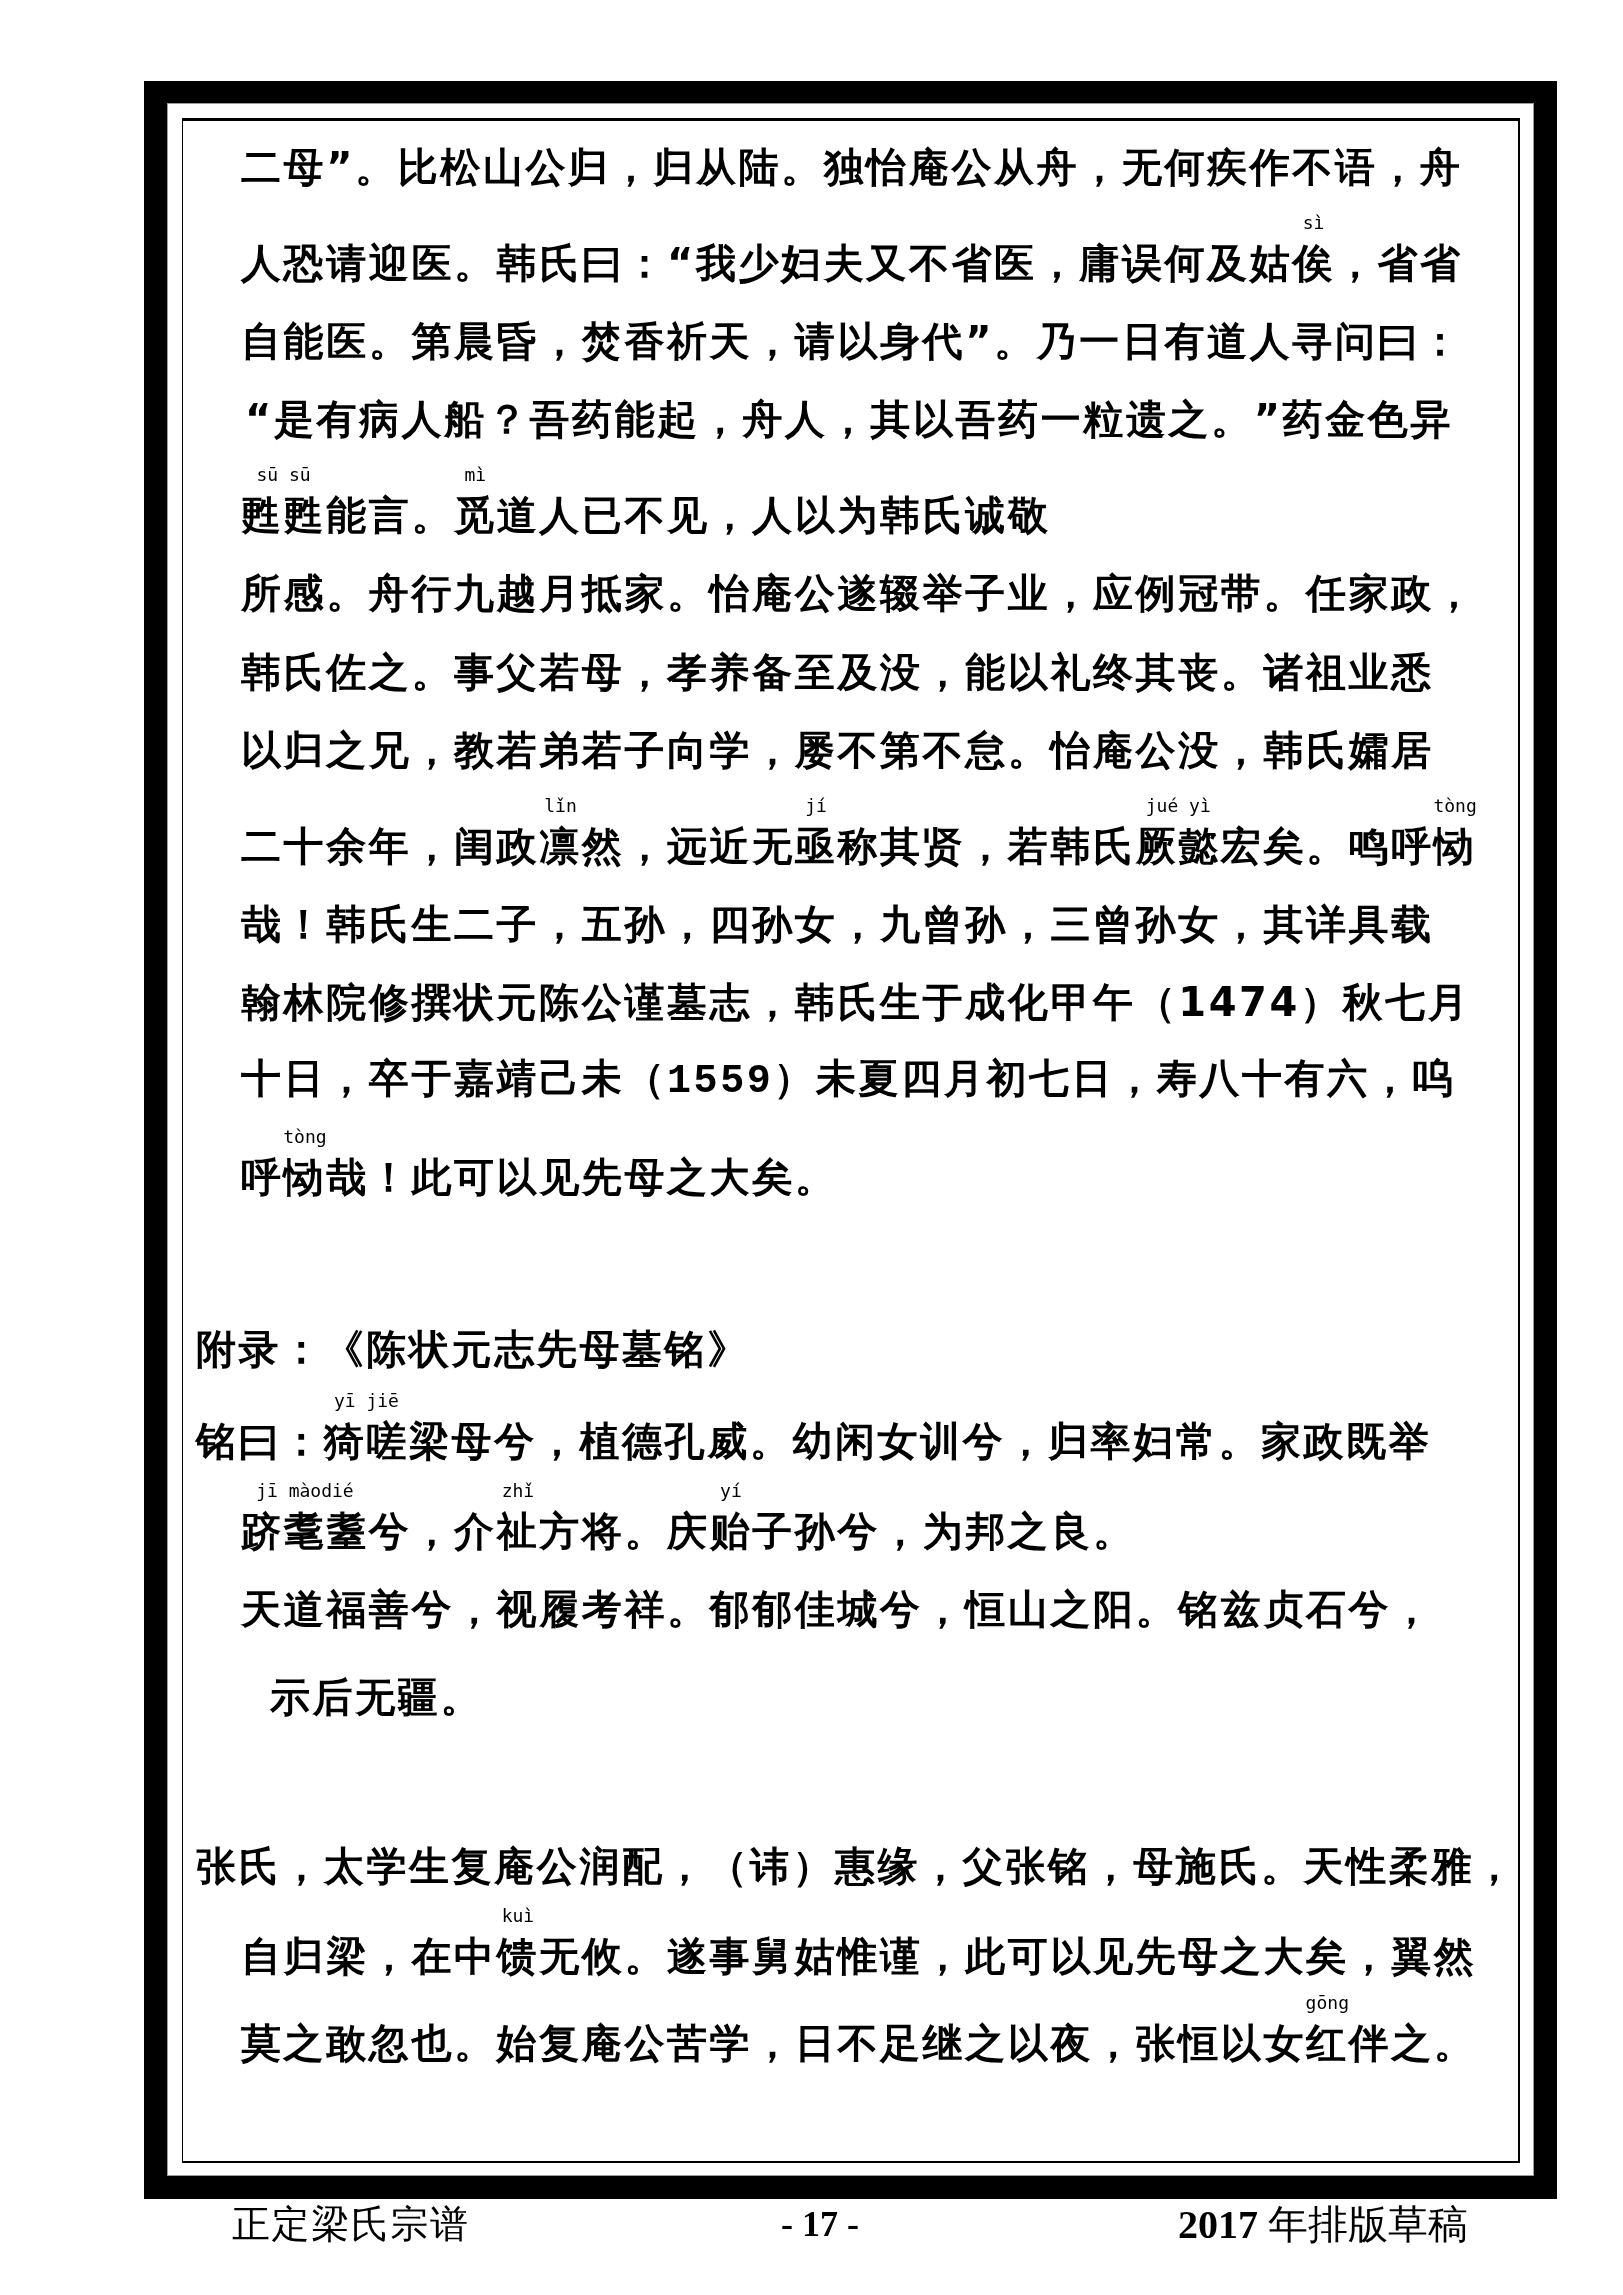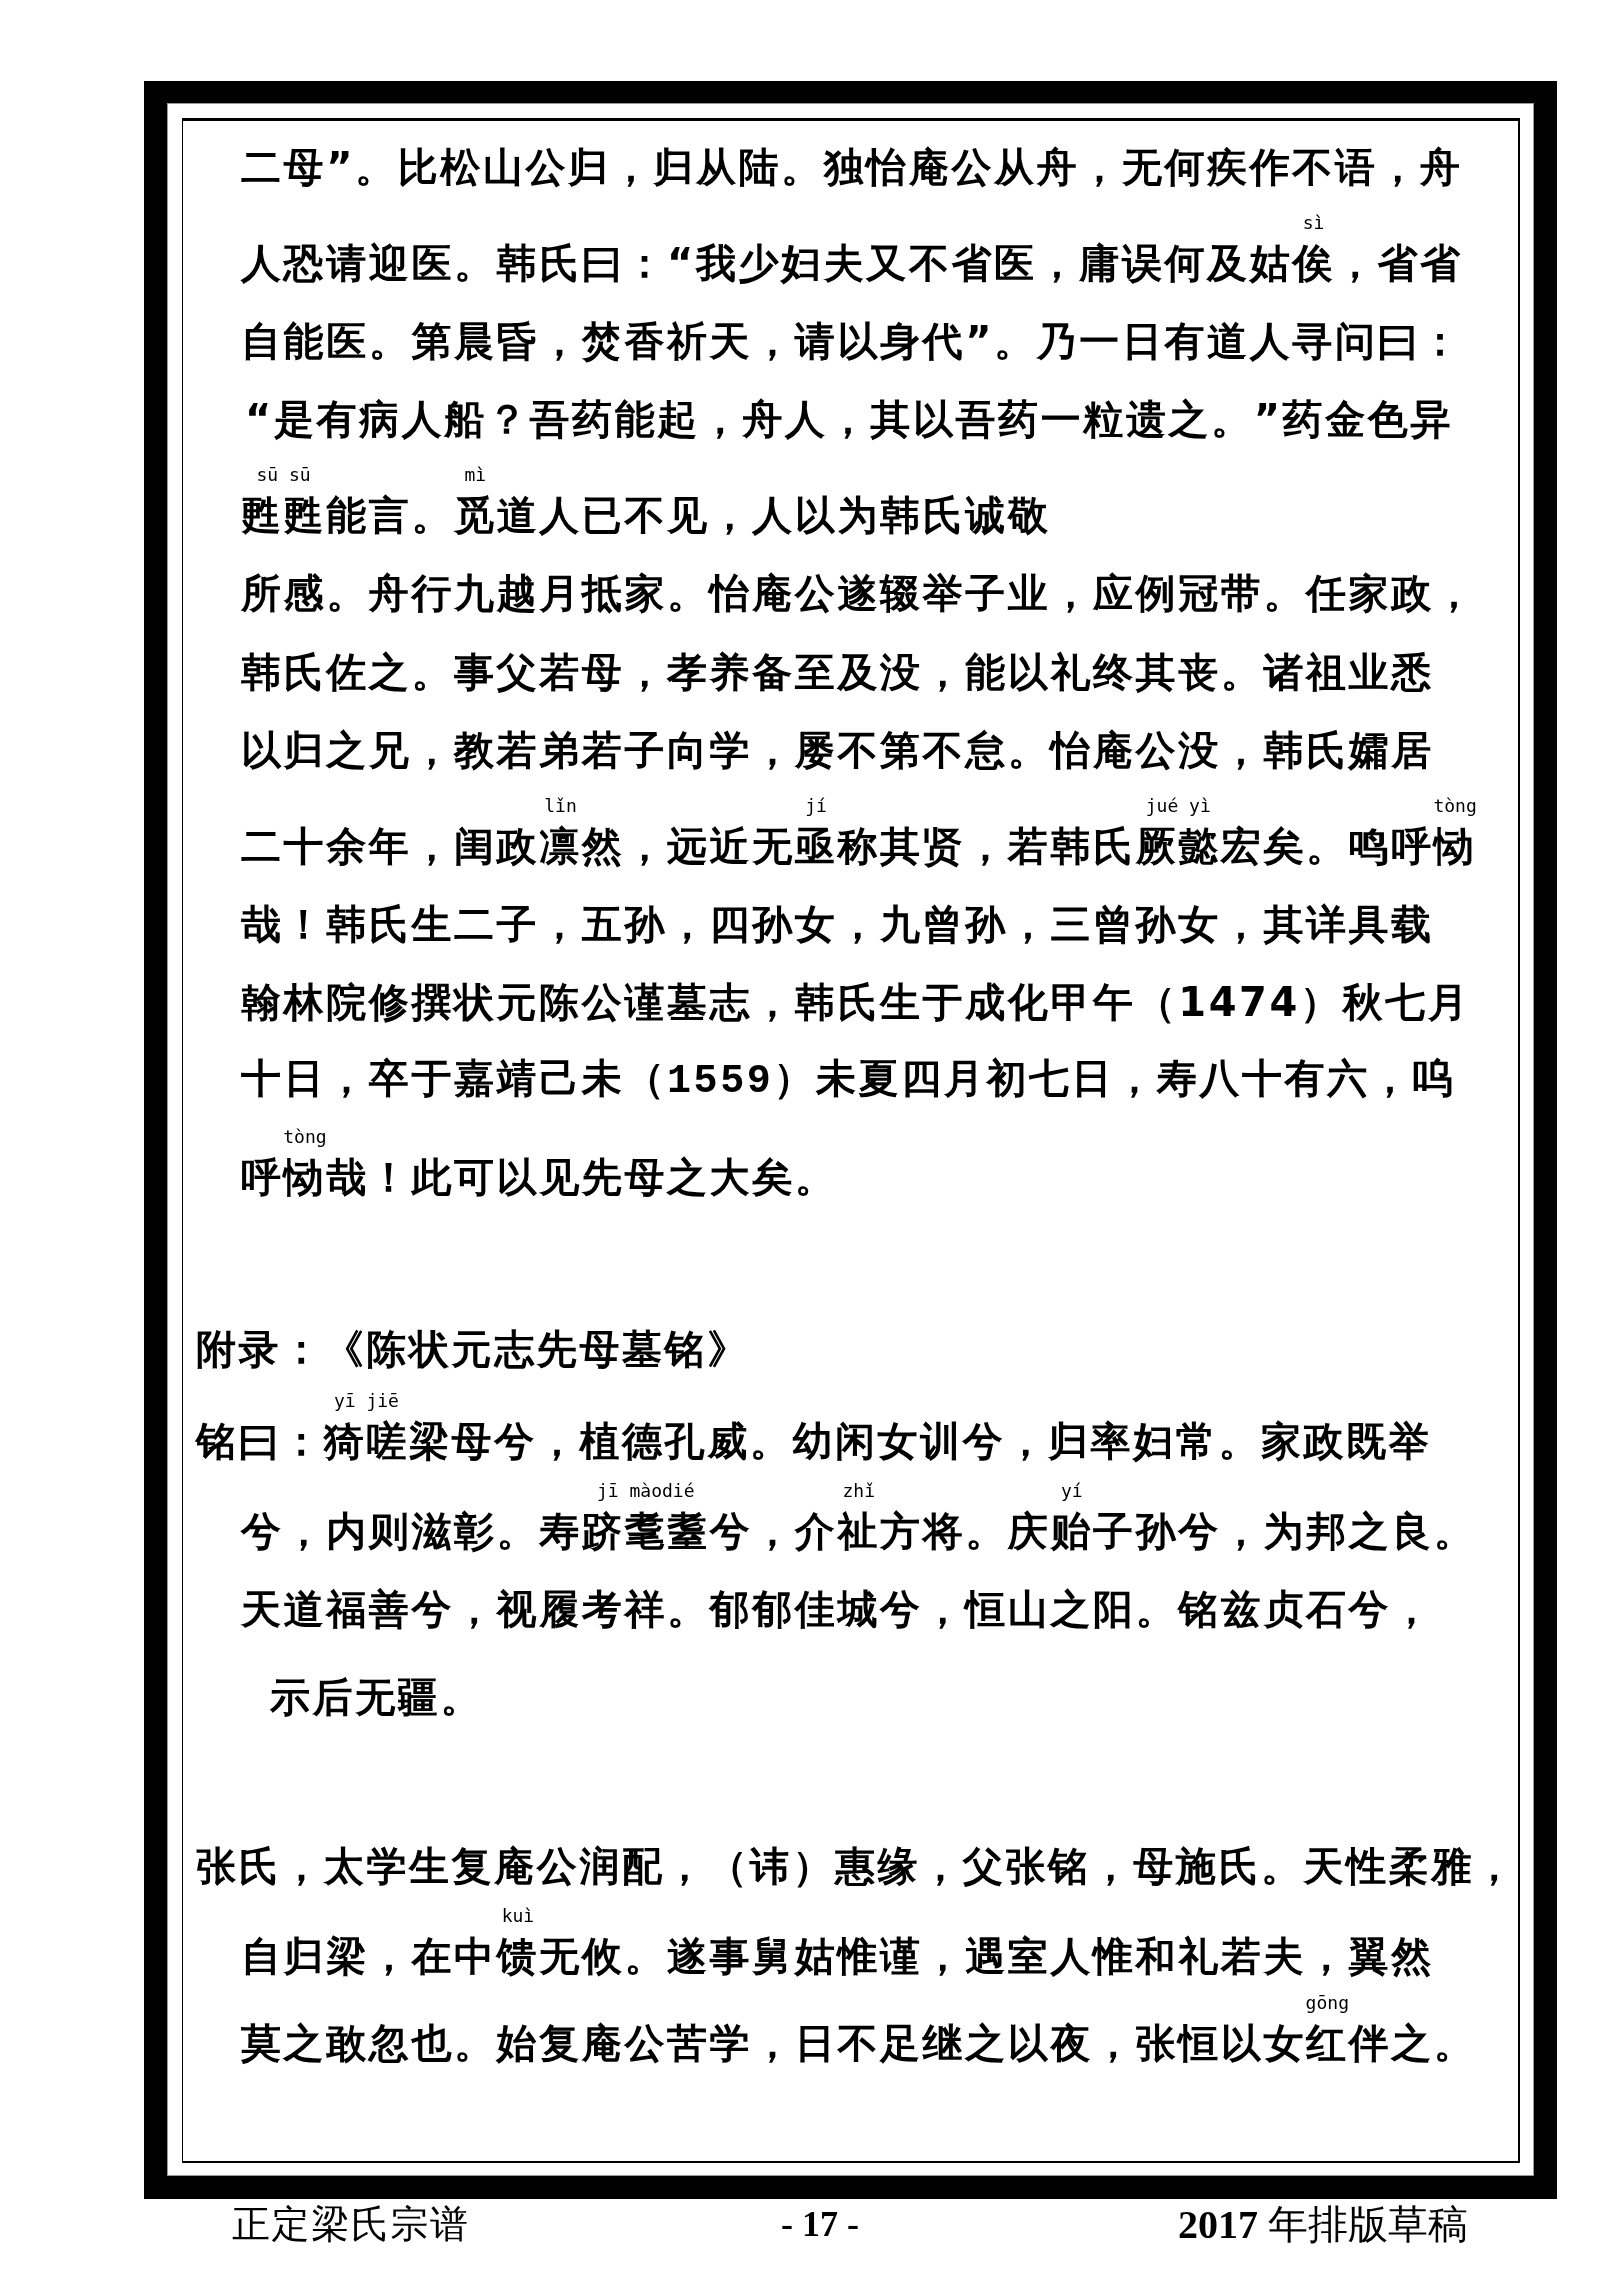"兮，内则滋彰。寿" span.seg { html: <span>兮，内则滋彰。寿</span> -> none }
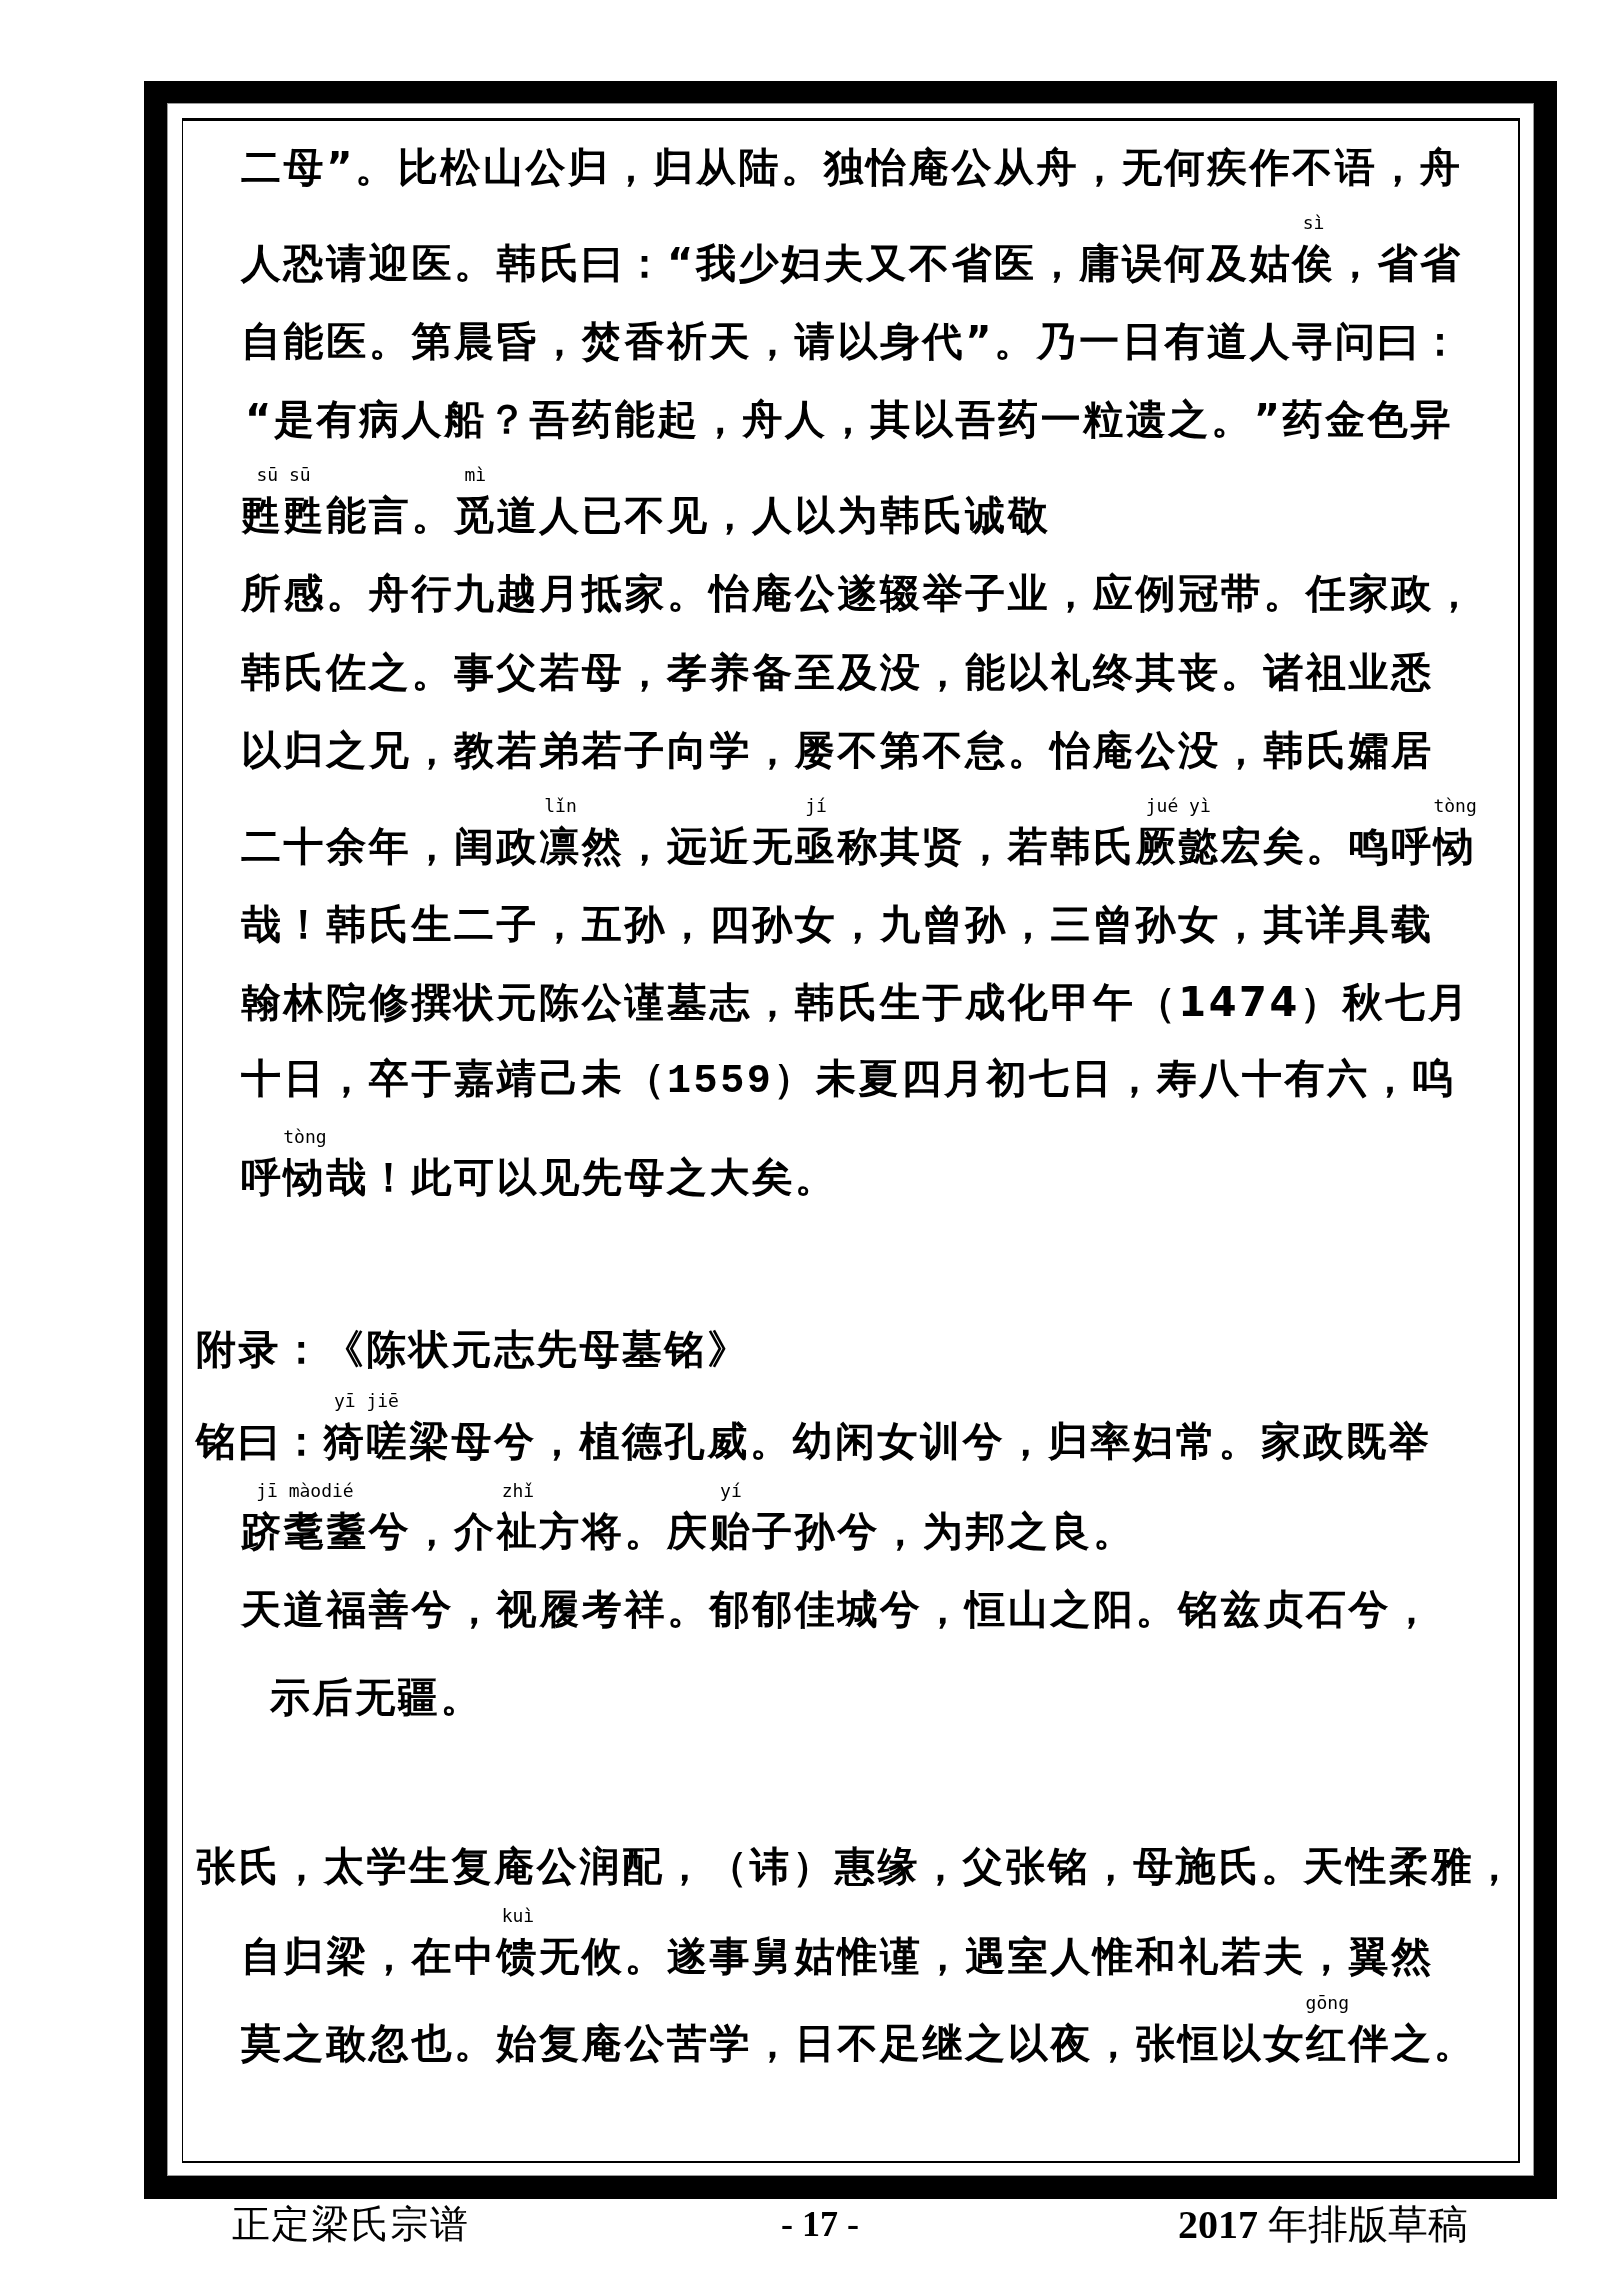"无攸。遂事舅姑惟谨，遇室人惟和礼若夫，翼然" span.seg { text: 遇室人惟和礼若夫 -> 此可以见先母之大矣 }
